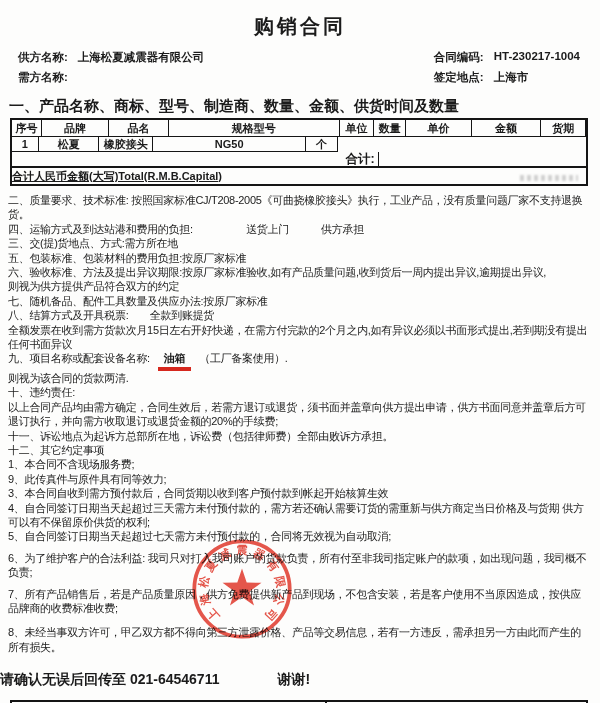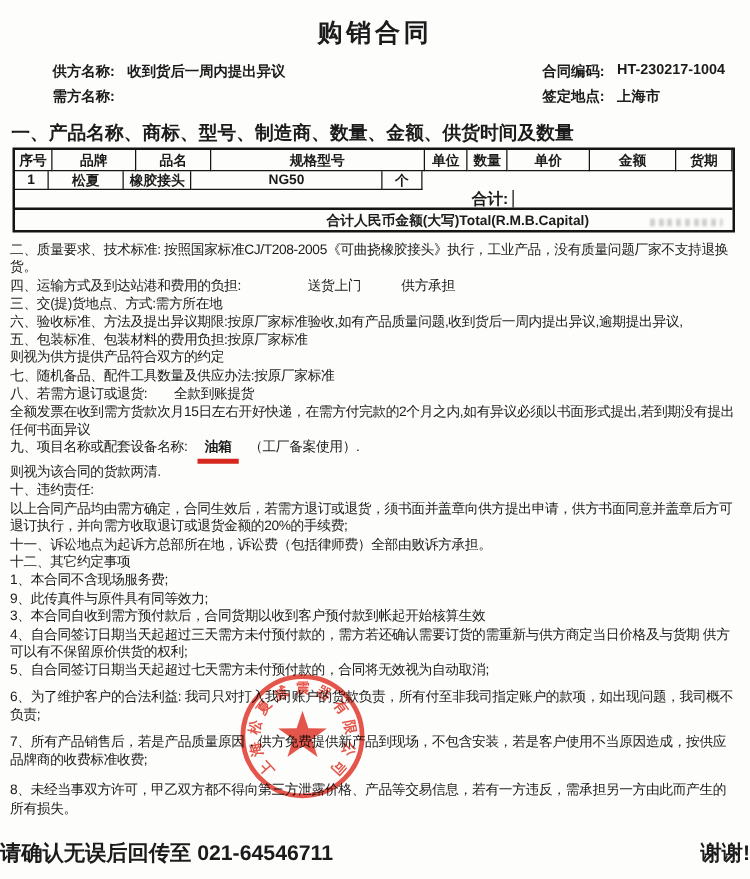"供方名称:" .head { margin-left: 24px -> none }
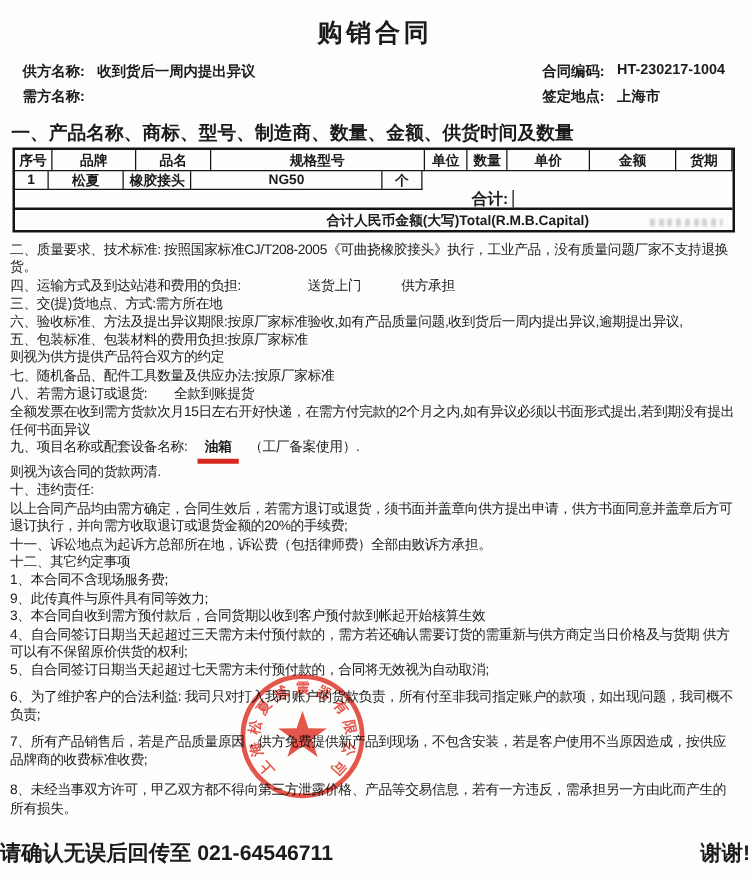"收到货后一周内提出异议" span { text: 收到货后一周内提出异议 -> 上海松夏减震器有限公司 }
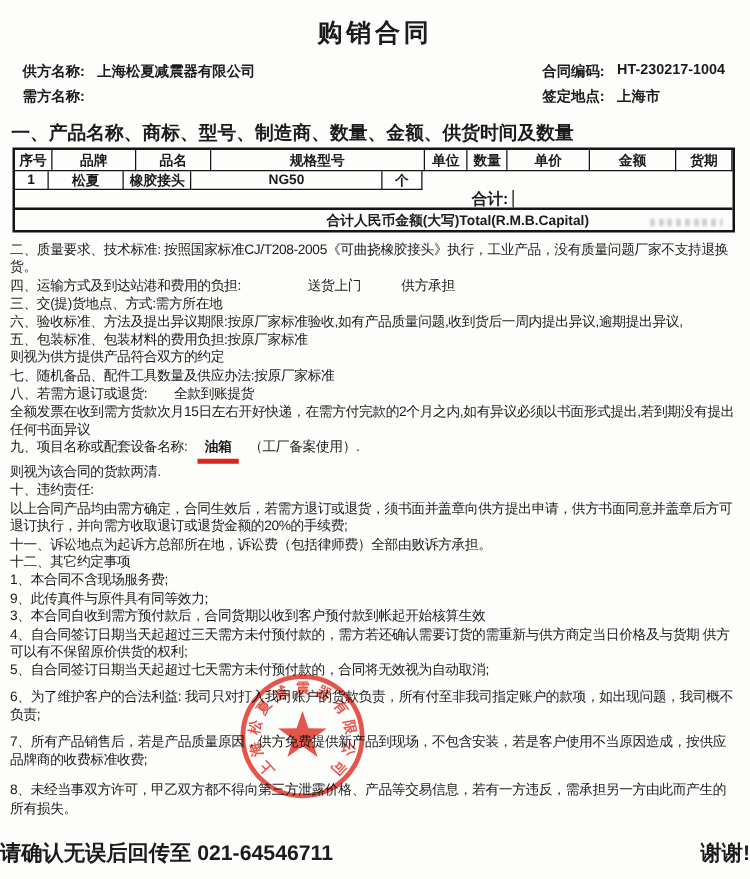"合计:" .t1 .tr { gap: 32px -> none }
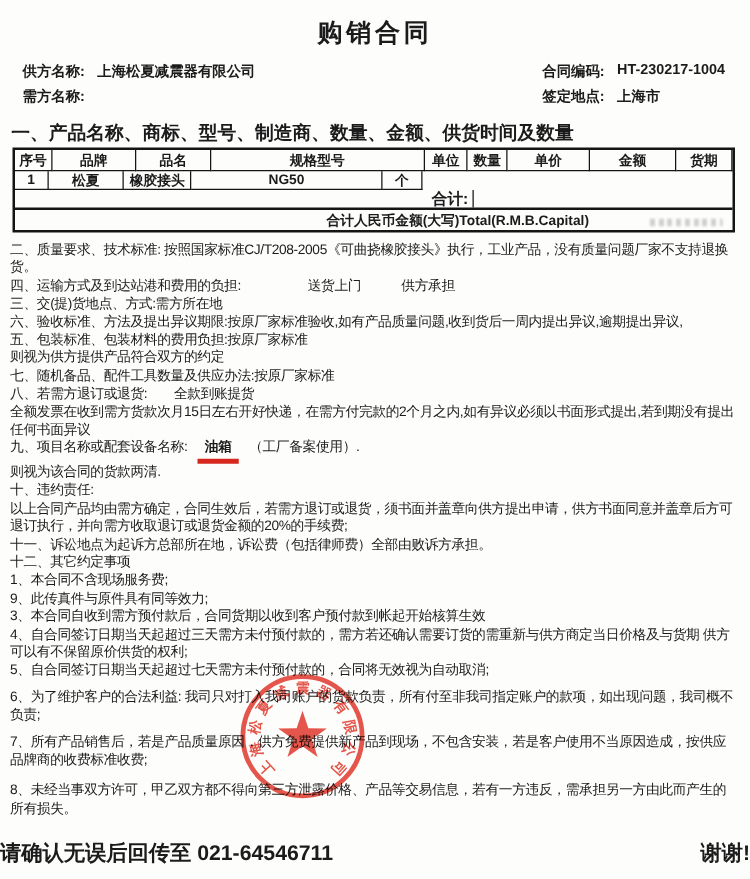"合计人民币金额(大写)Total(R.M.B.Capital)" .t1 .cap span { text-align: right -> left; text-decoration: none -> underline }
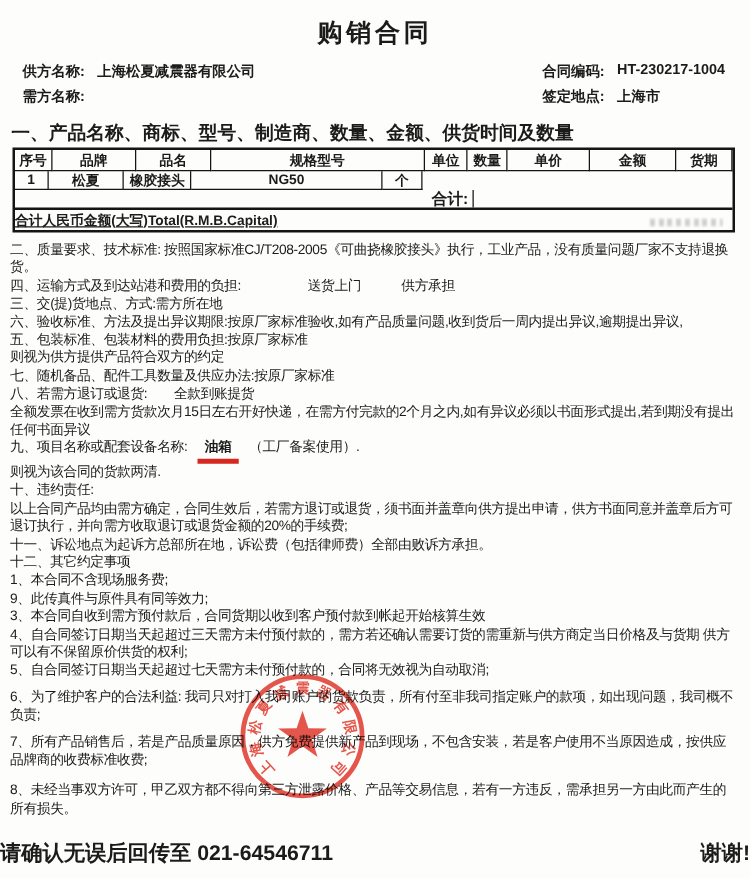"六、验收标准、方法及提出异议期限:按原厂家标准验收,如有产品质量问题,收到货后一" div.cl { order: before "五、包装标准、包装材料的费用负担:按原厂家标准" -> after "五、包装标准、包装材料的费用负担:按原厂家标准" }
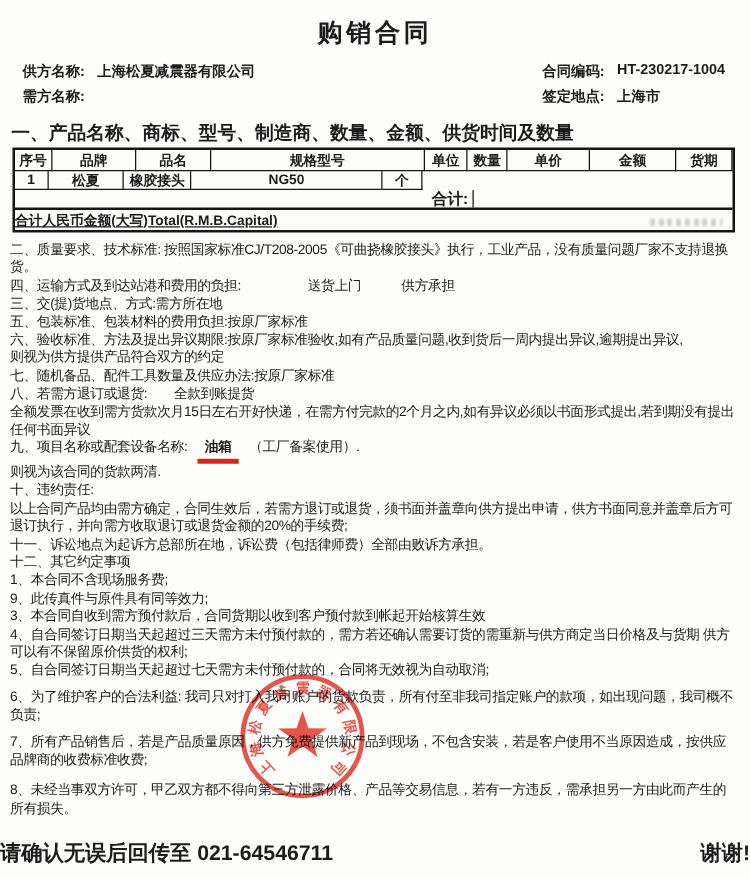"八、若需方退订或退货: 全款到账提货" div.cl { text: 若需方退订或退货 -> 结算方式及开具税票 }
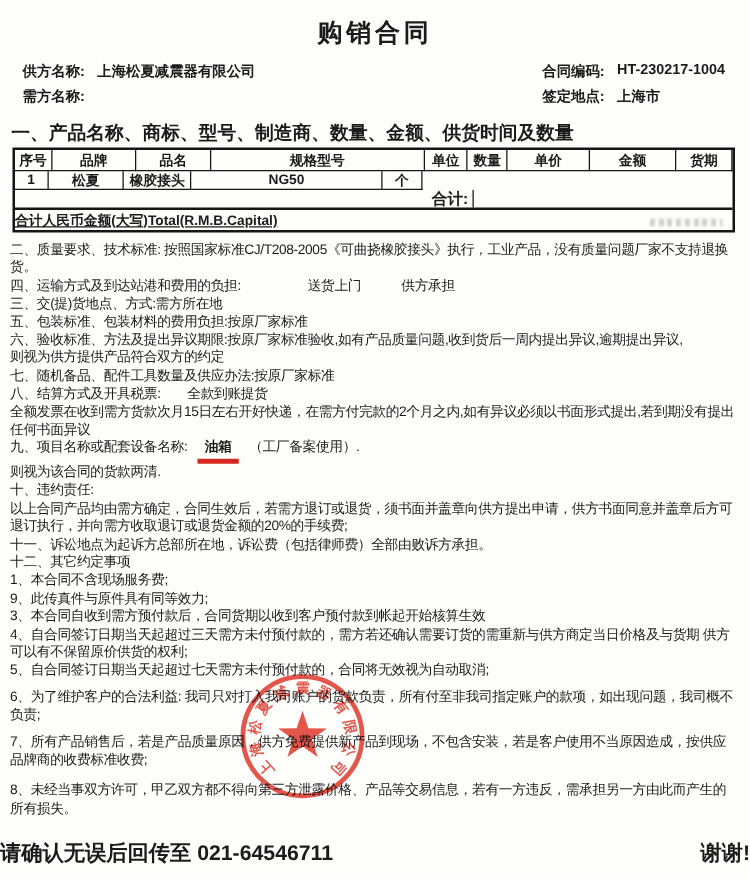"请确认无误后回传至 021-64546711" .confirm { font-size: 17px -> 14px; justify-content: space-between -> flex-start }
